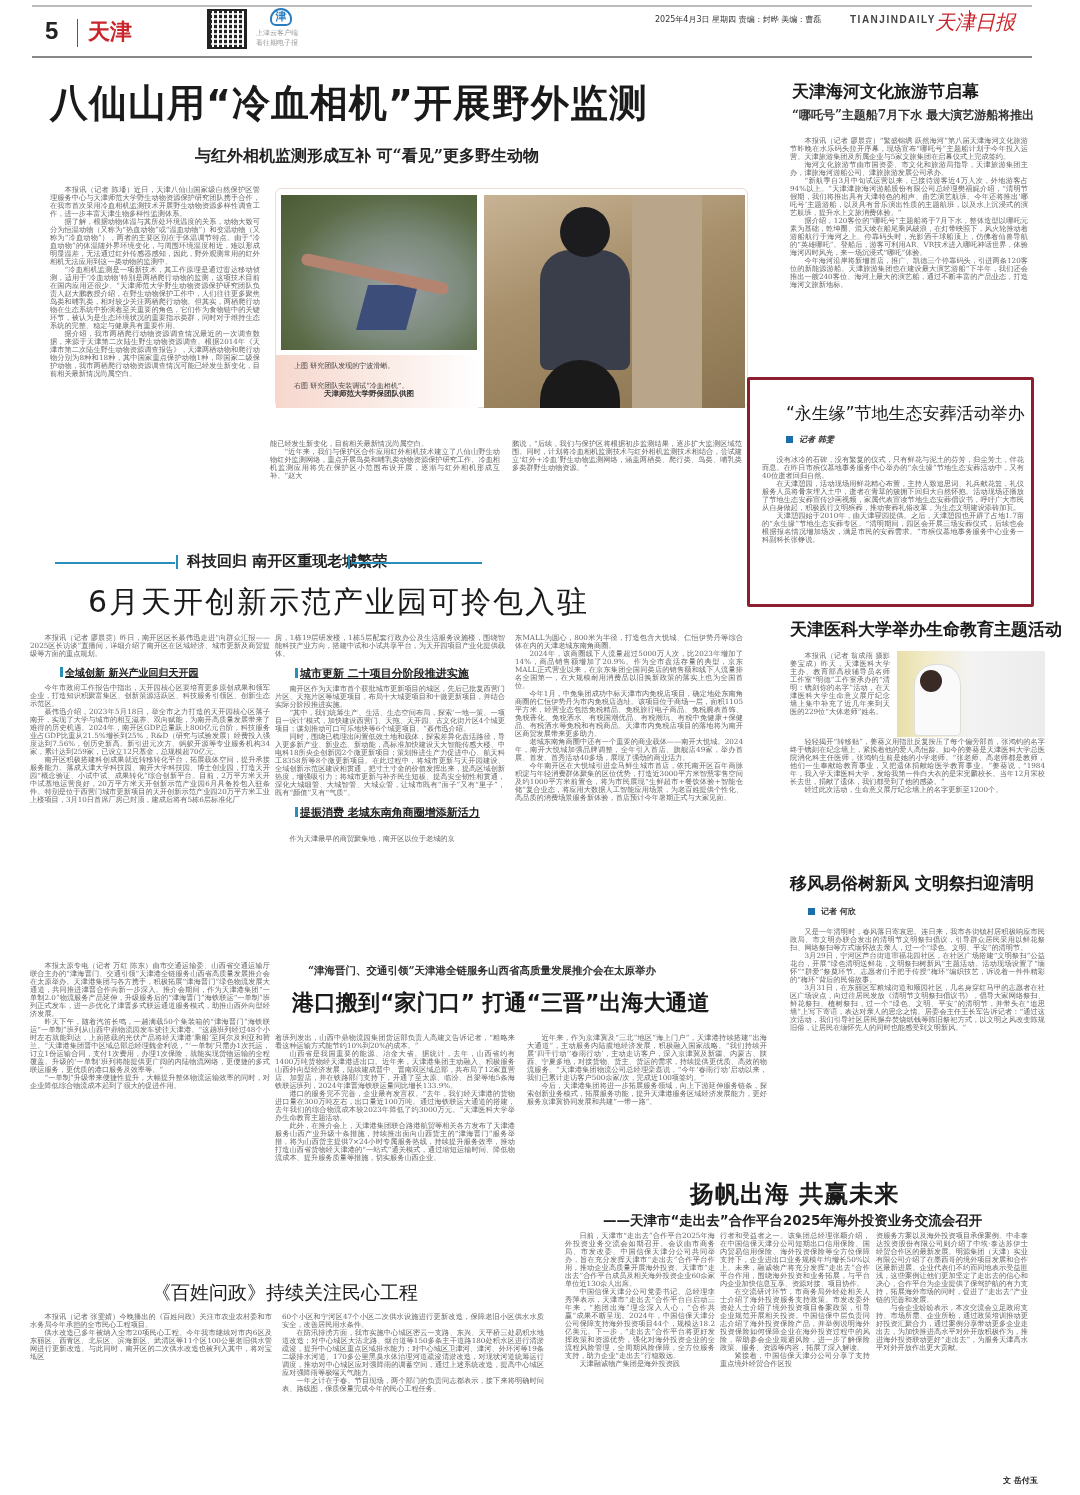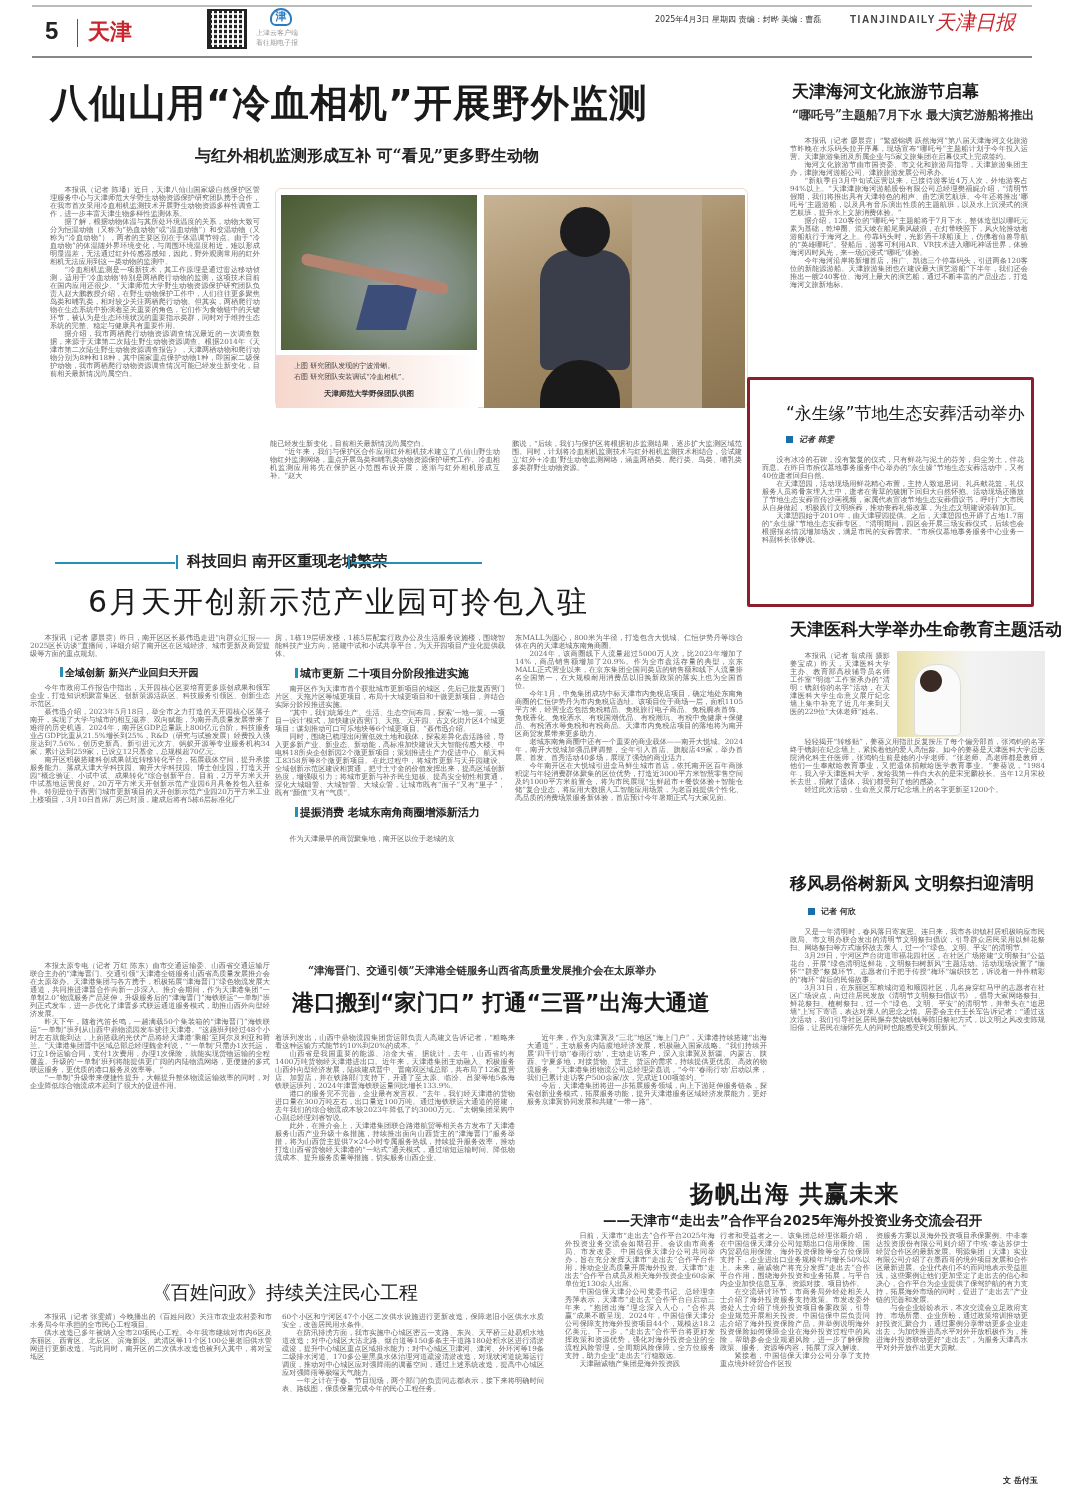"右图 研究团队安装调试“冷血相机”。" div.caption-2 { top: 17px -> 26px }
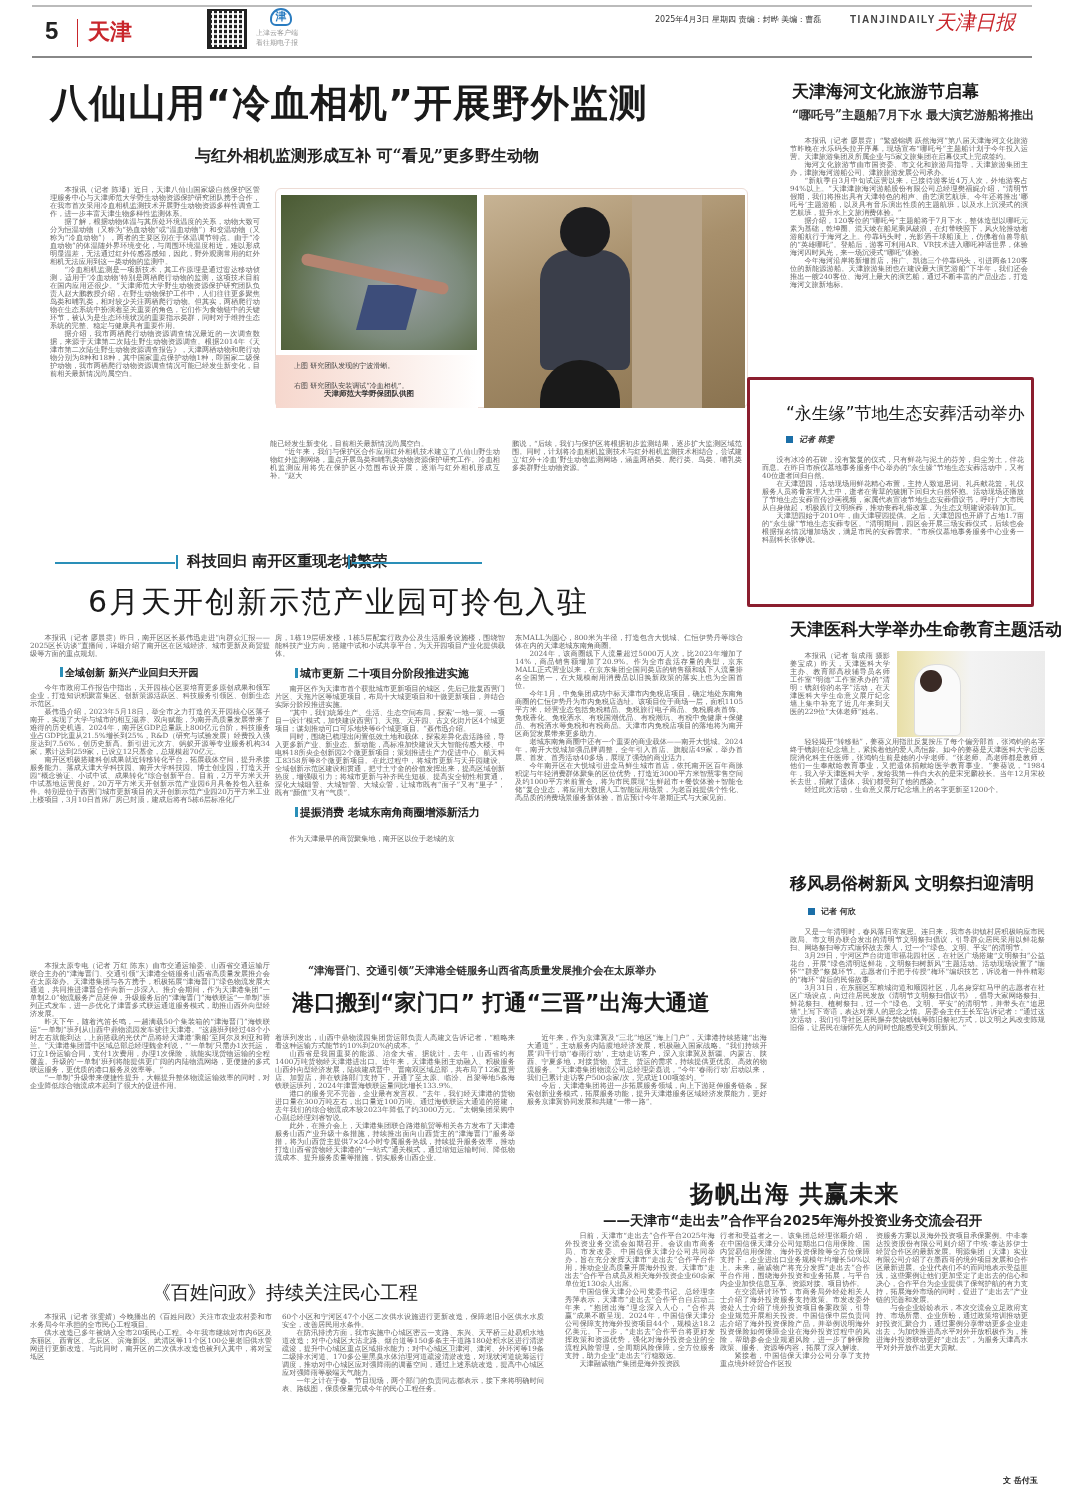"全域创新 新兴产业回归天开园" .subhead { text-decoration: none -> underline }
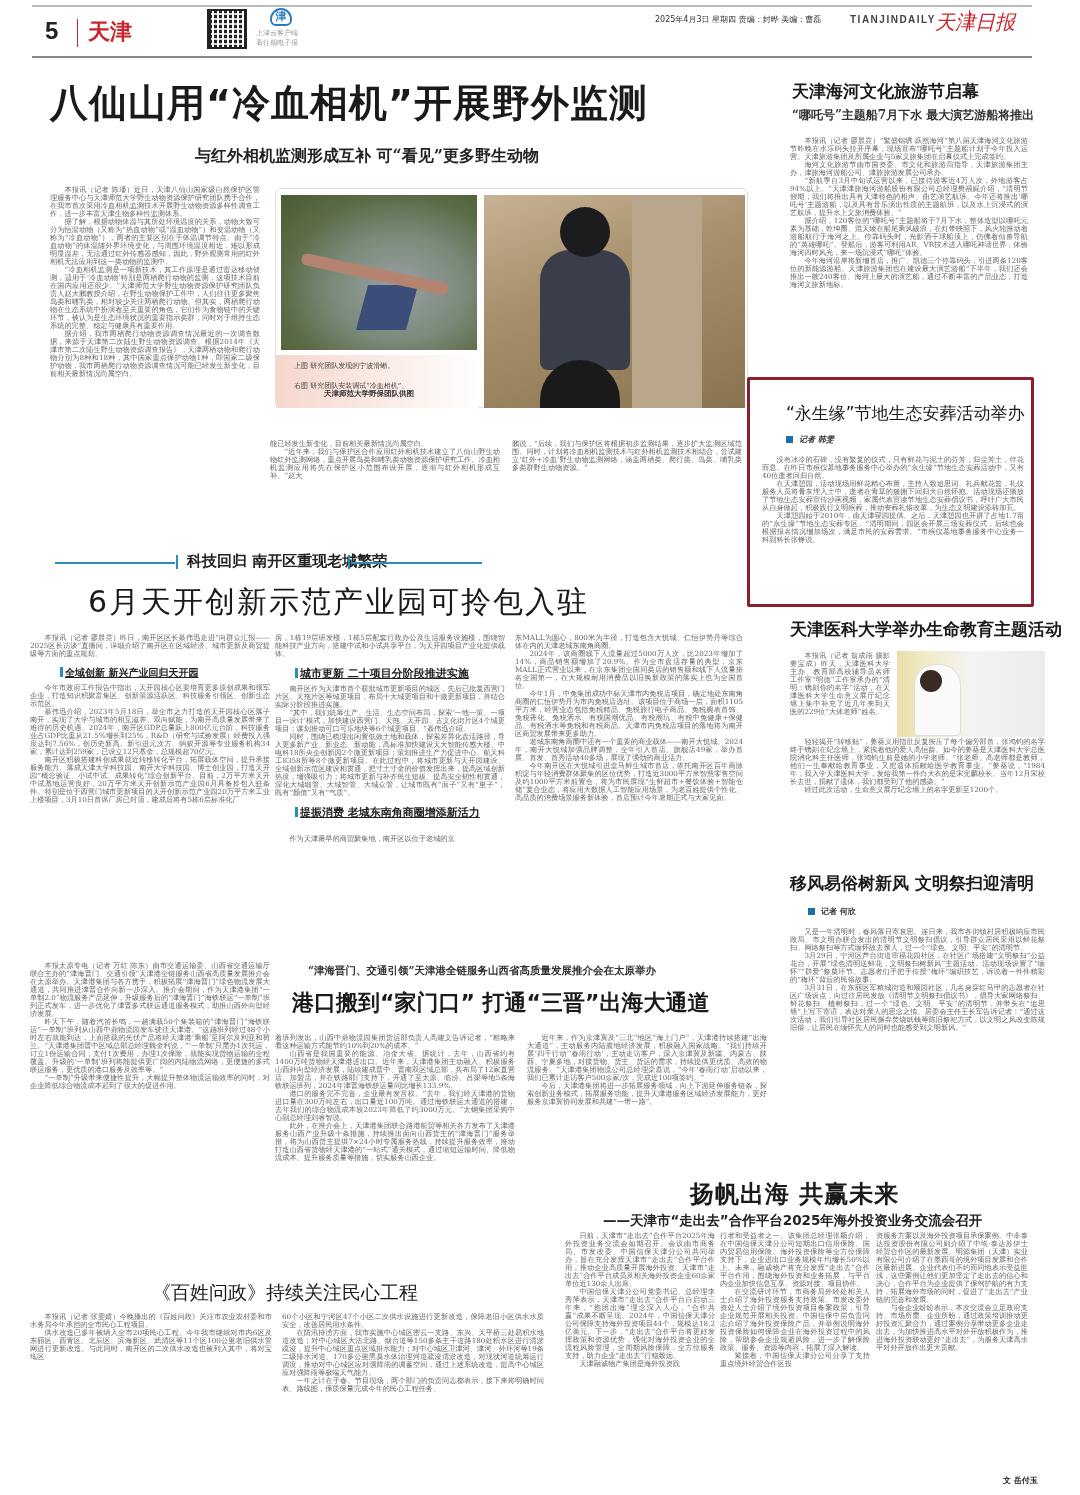"港口的服务完不完善，企业最有发言权。“去年，我们经天津港的货物进口量在300万吨" p.body-text { text: 太钢集团采购中心副总经理刘睿智说 -> 天津医科大学举办生命教育主题活动 }
